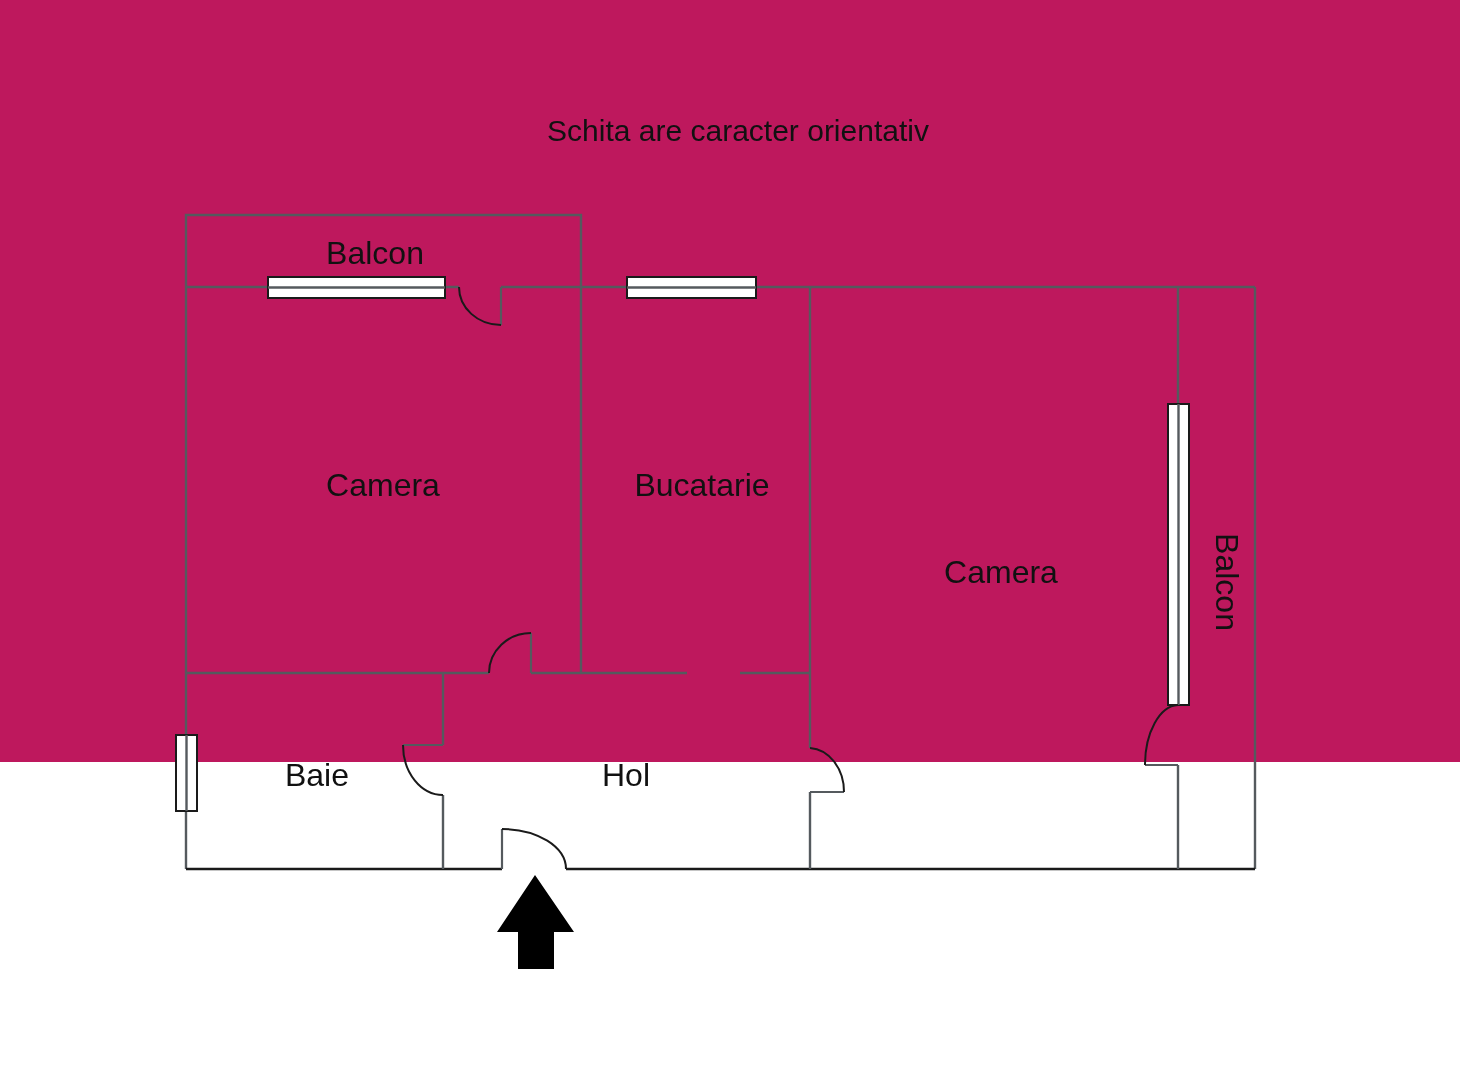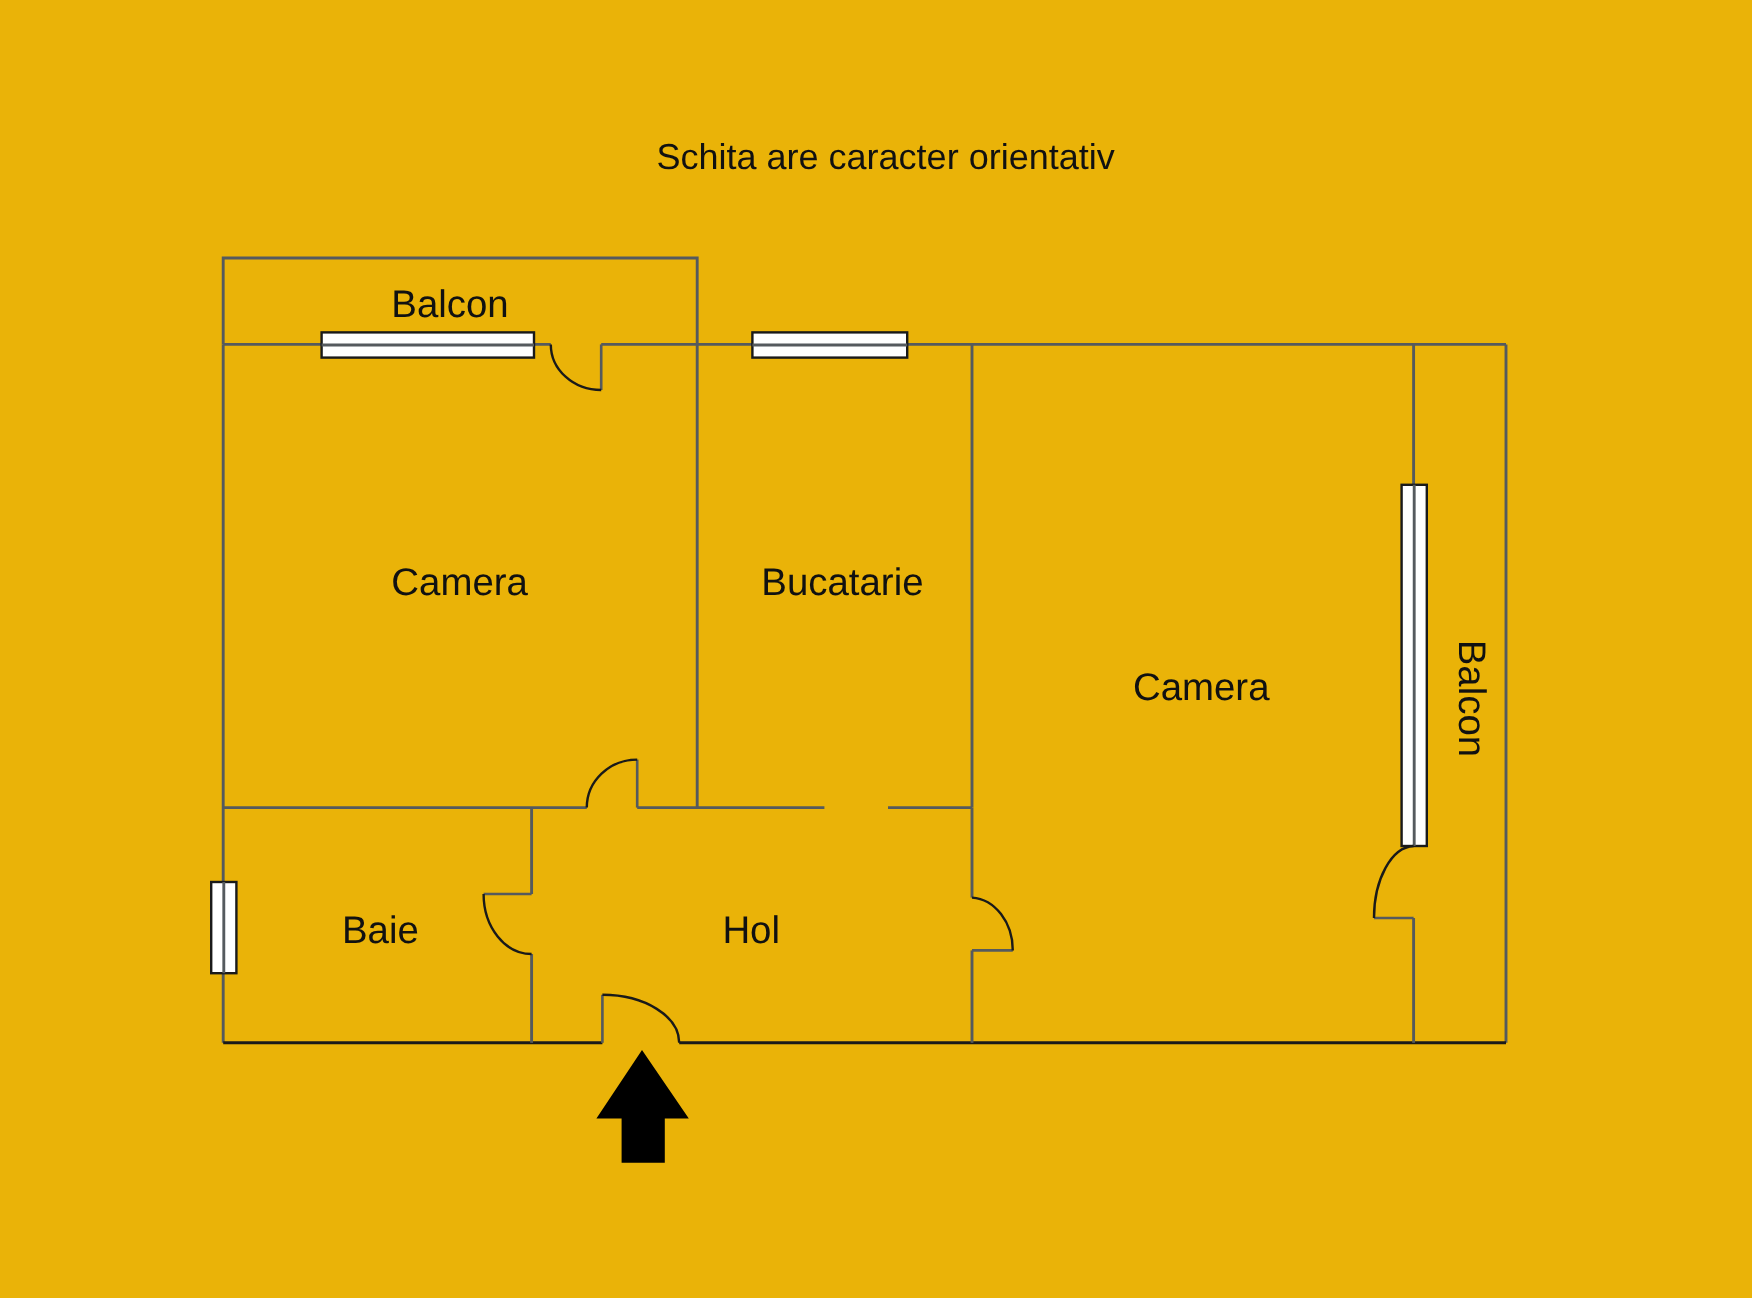"Schita are caracter orientativ" #plan-root { background: #eab308 -> #be185d; height: 1082px -> 762px }
